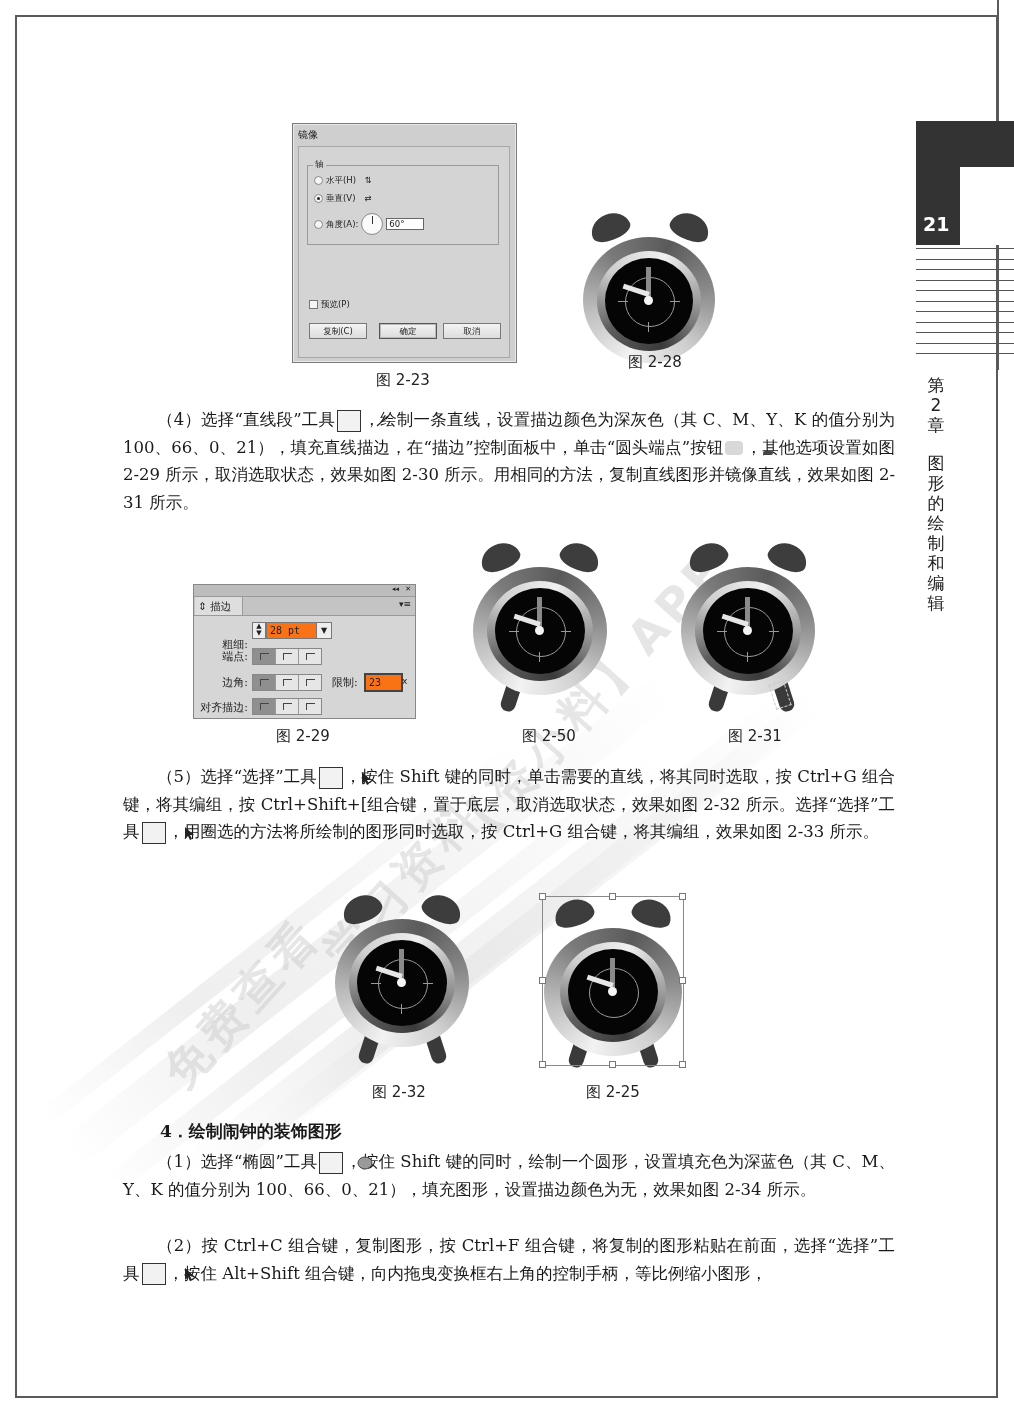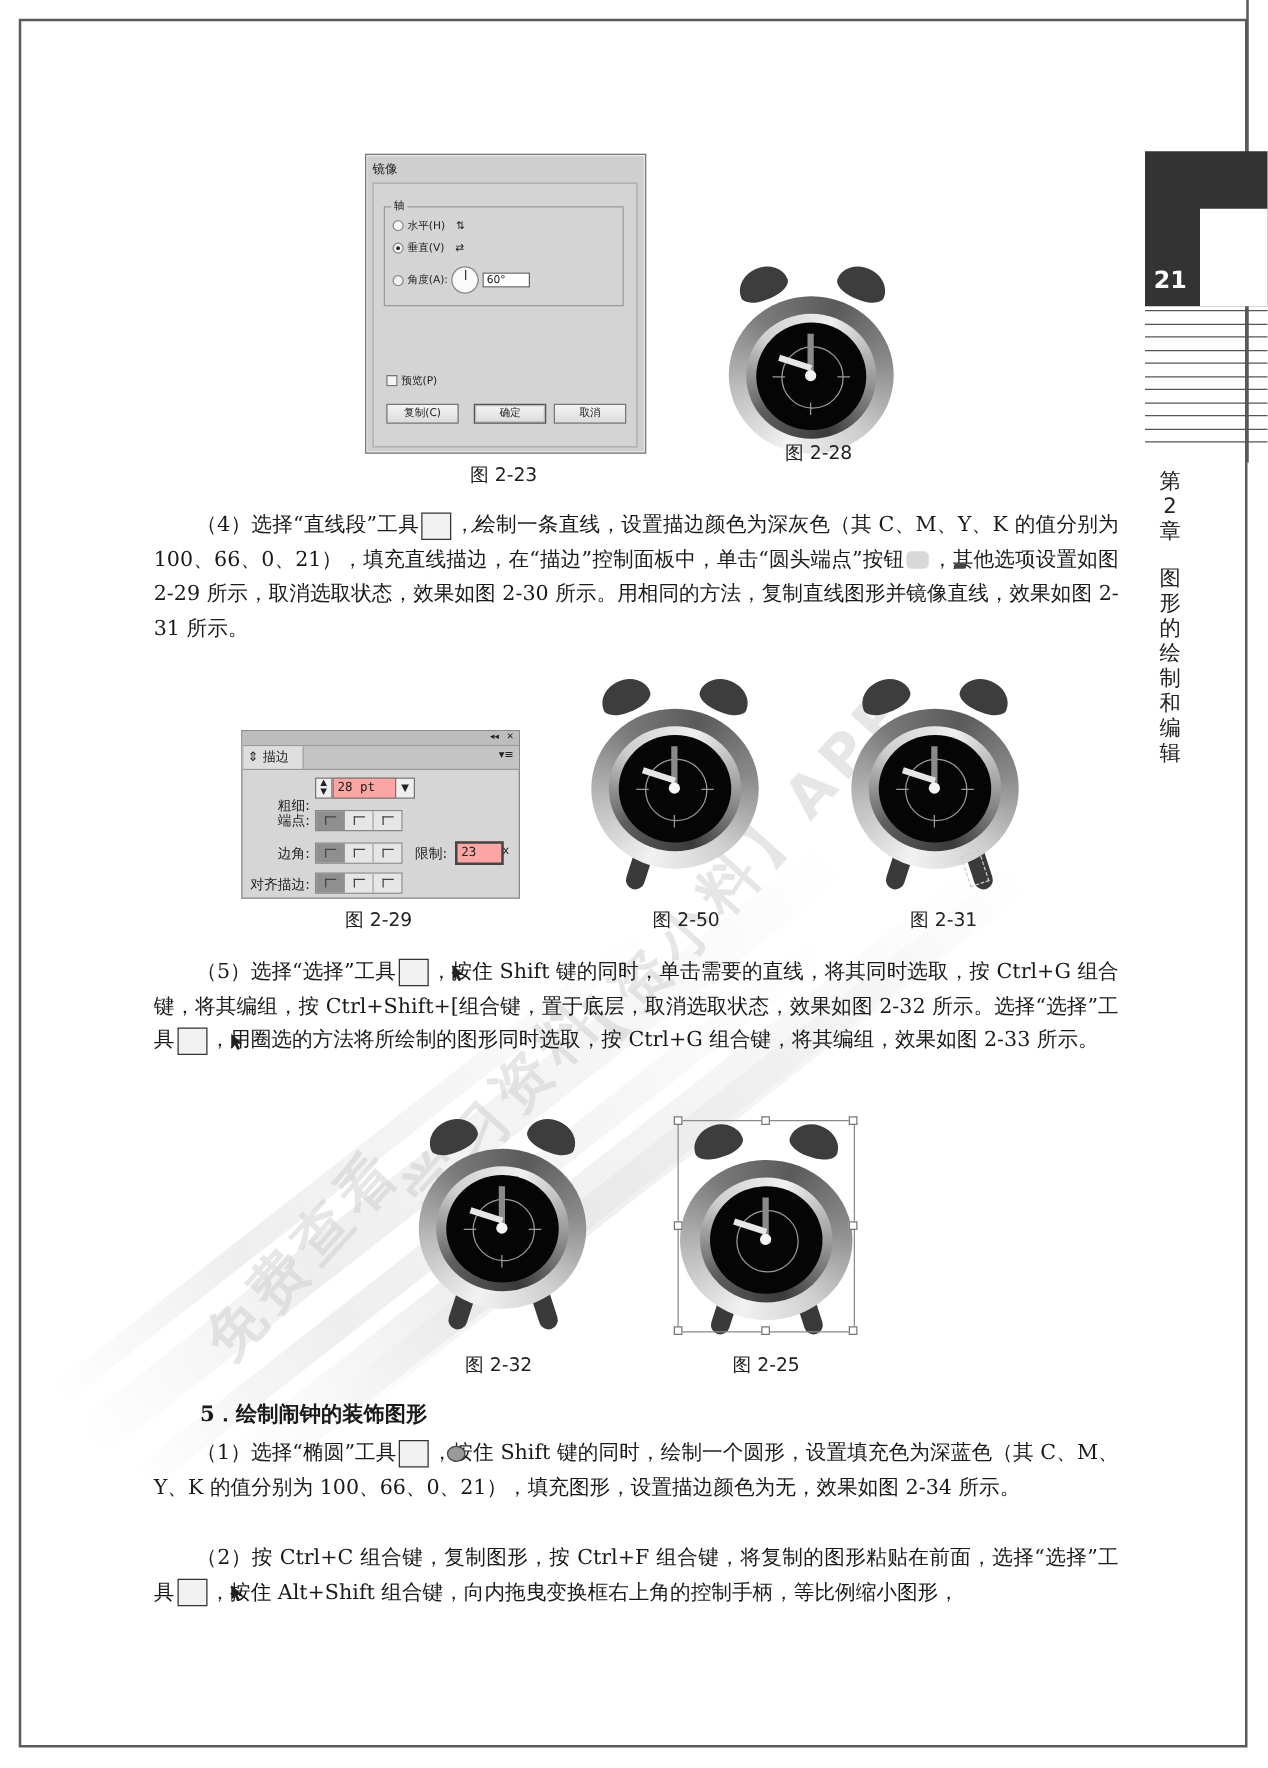"28 pt" .numbox { background: #fca5a5 -> #f97316 }
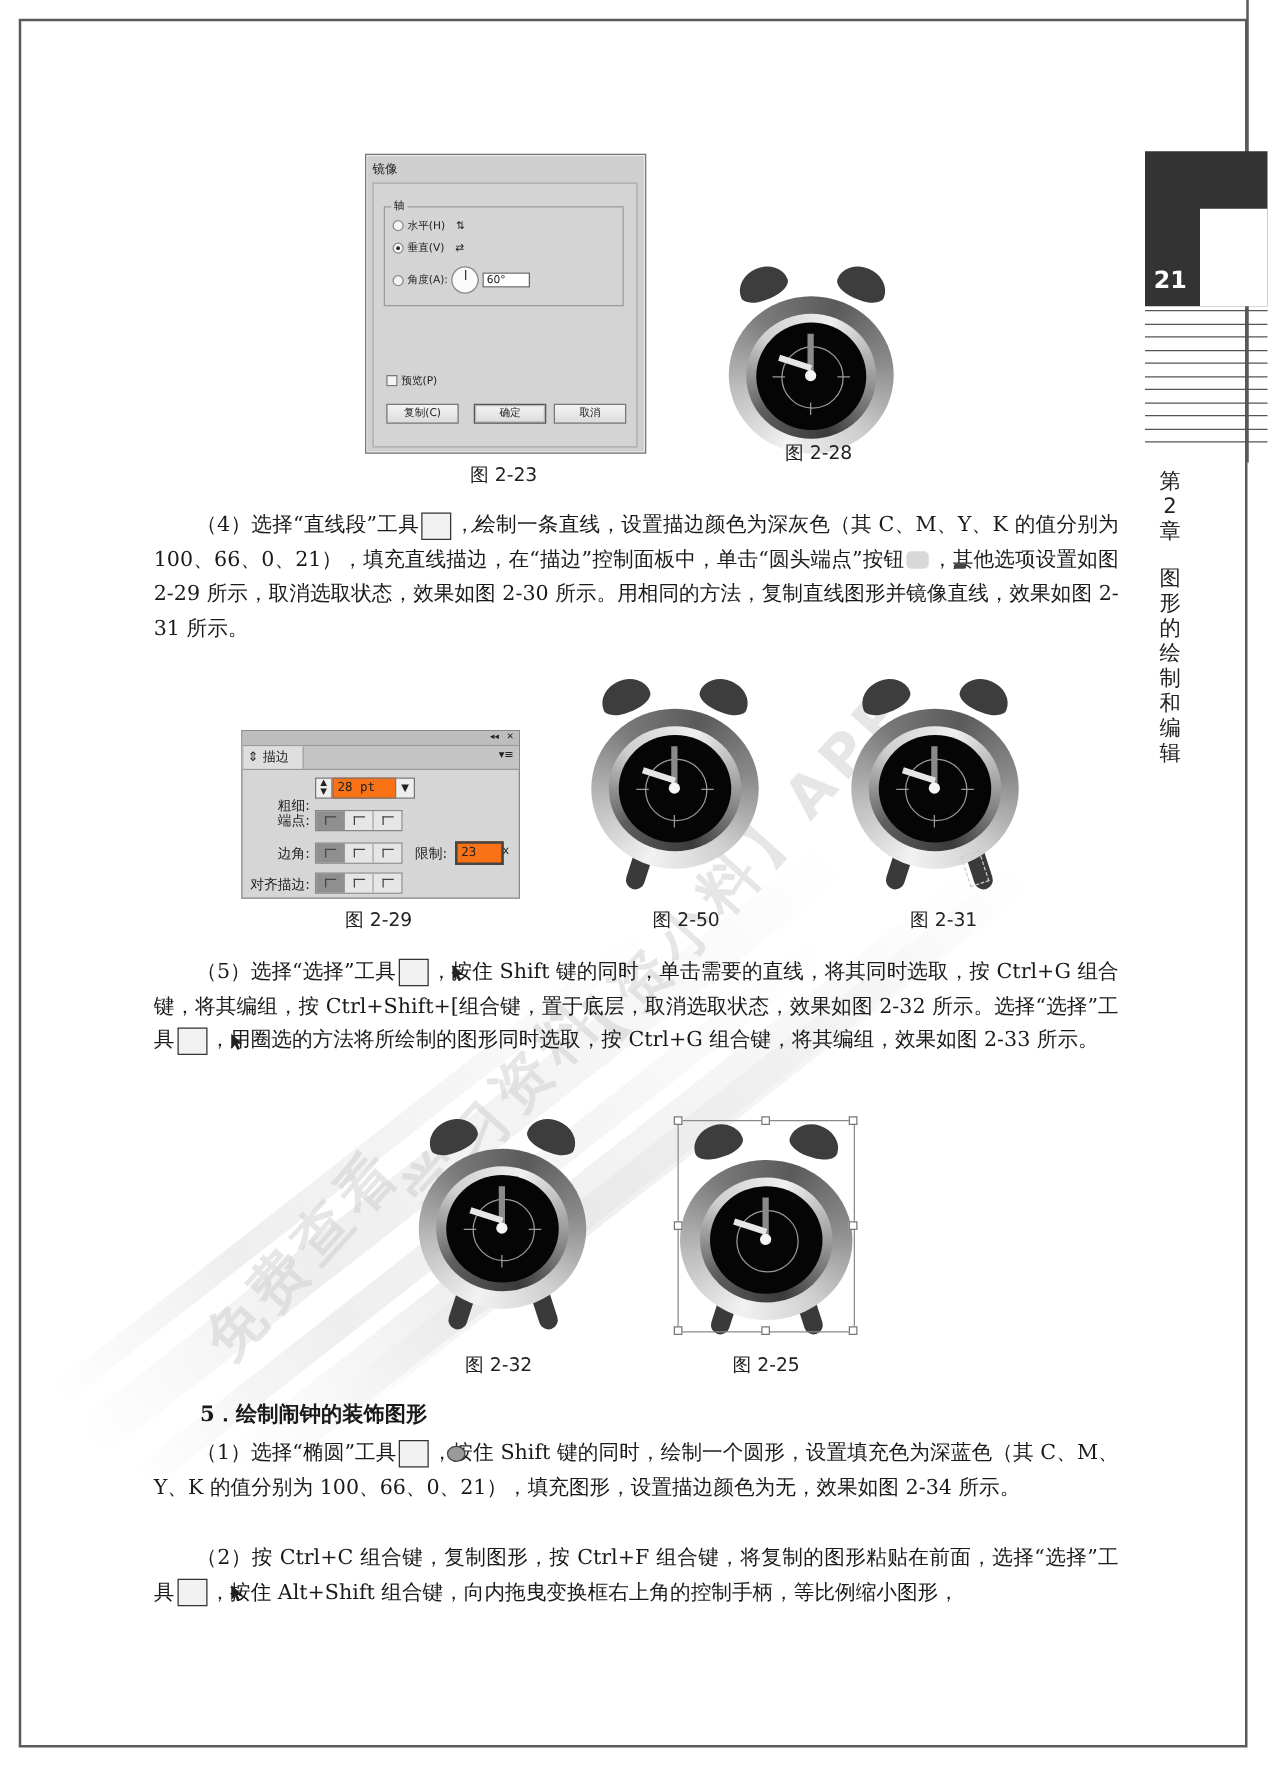"5．绘制闹钟的装饰图形" div.section-head { text: 5 -> 4 }
